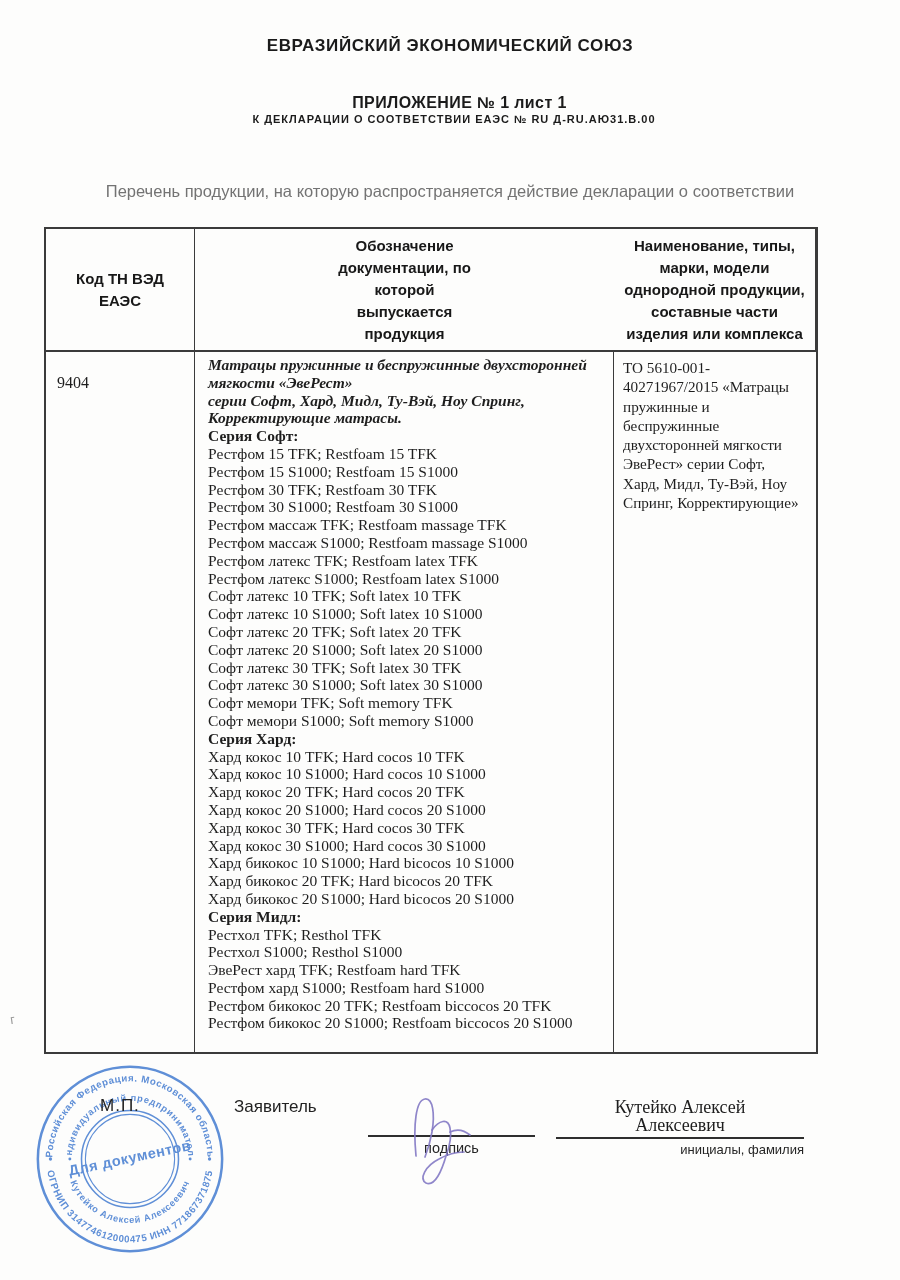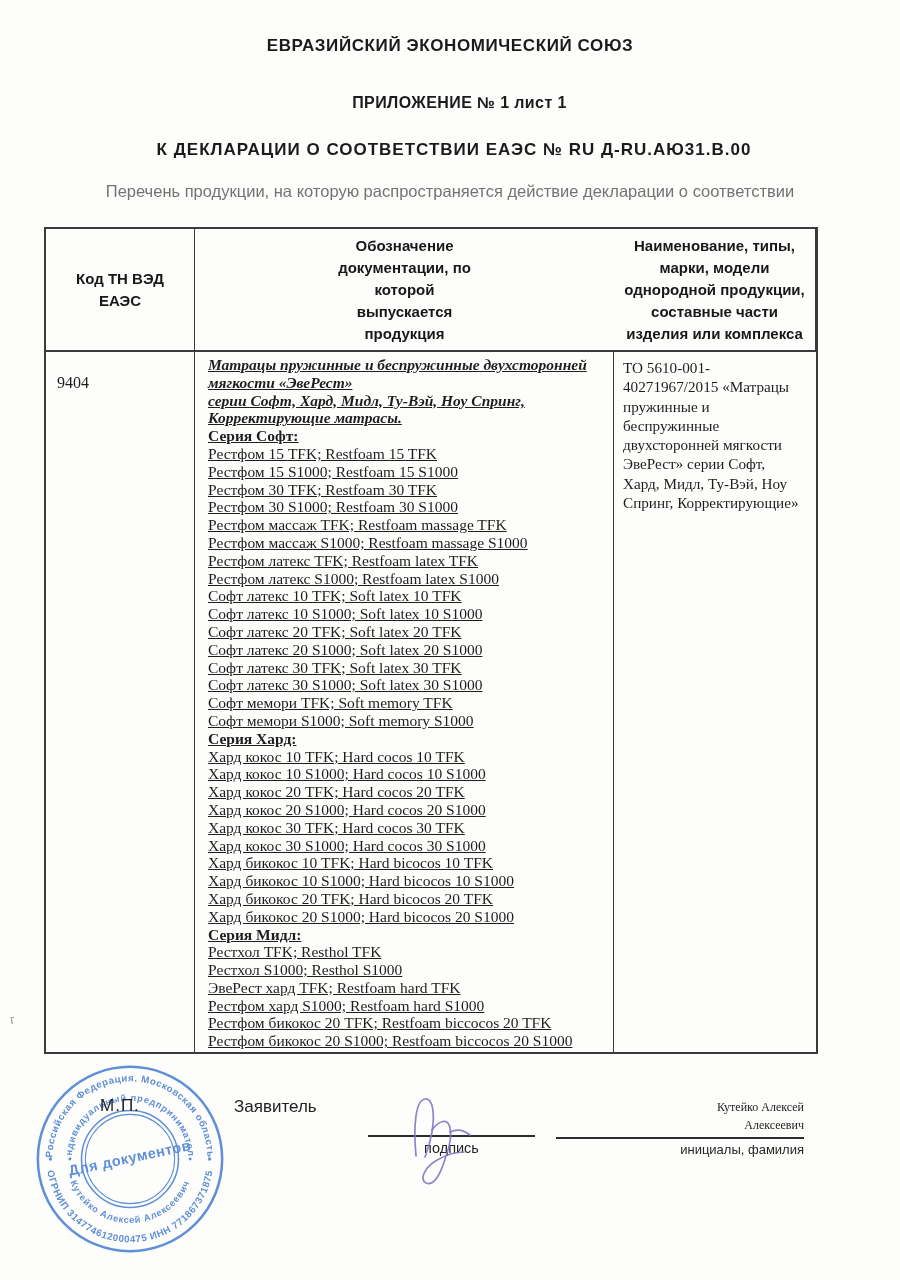"К ДЕКЛАРАЦИИ О СООТВЕТСТВИИ ЕАЭС" .h3 { font-size: 17px -> 11px; top: 140px -> 113px }
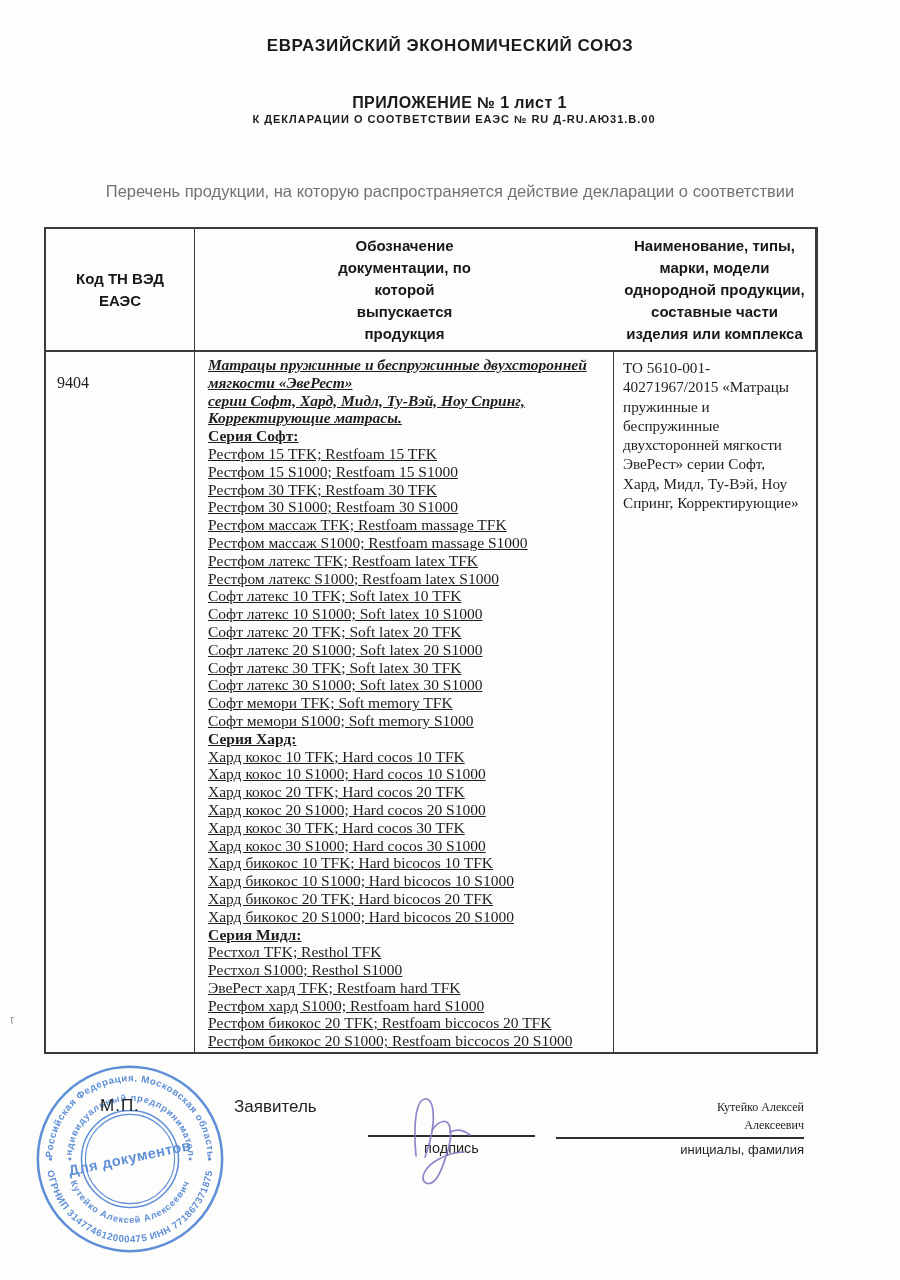"Матрацы пружинные и беспружинные" .td.products { text-decoration: underline -> none }
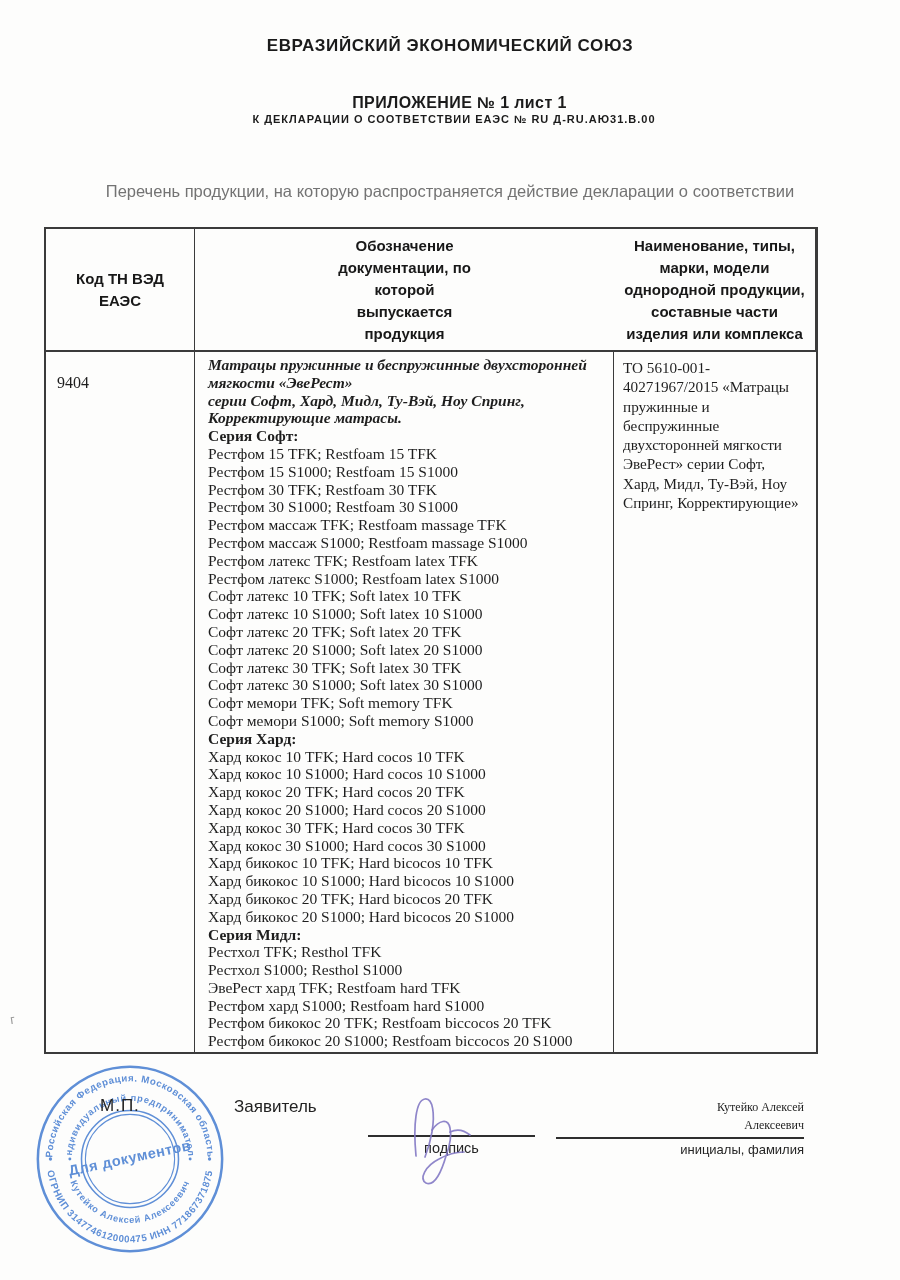"Хард бикокос 10 TFK; Hard" div { html: <div>Хард бикокос 10 TFK; Hard bicocos 10 TFK</div> -> none }
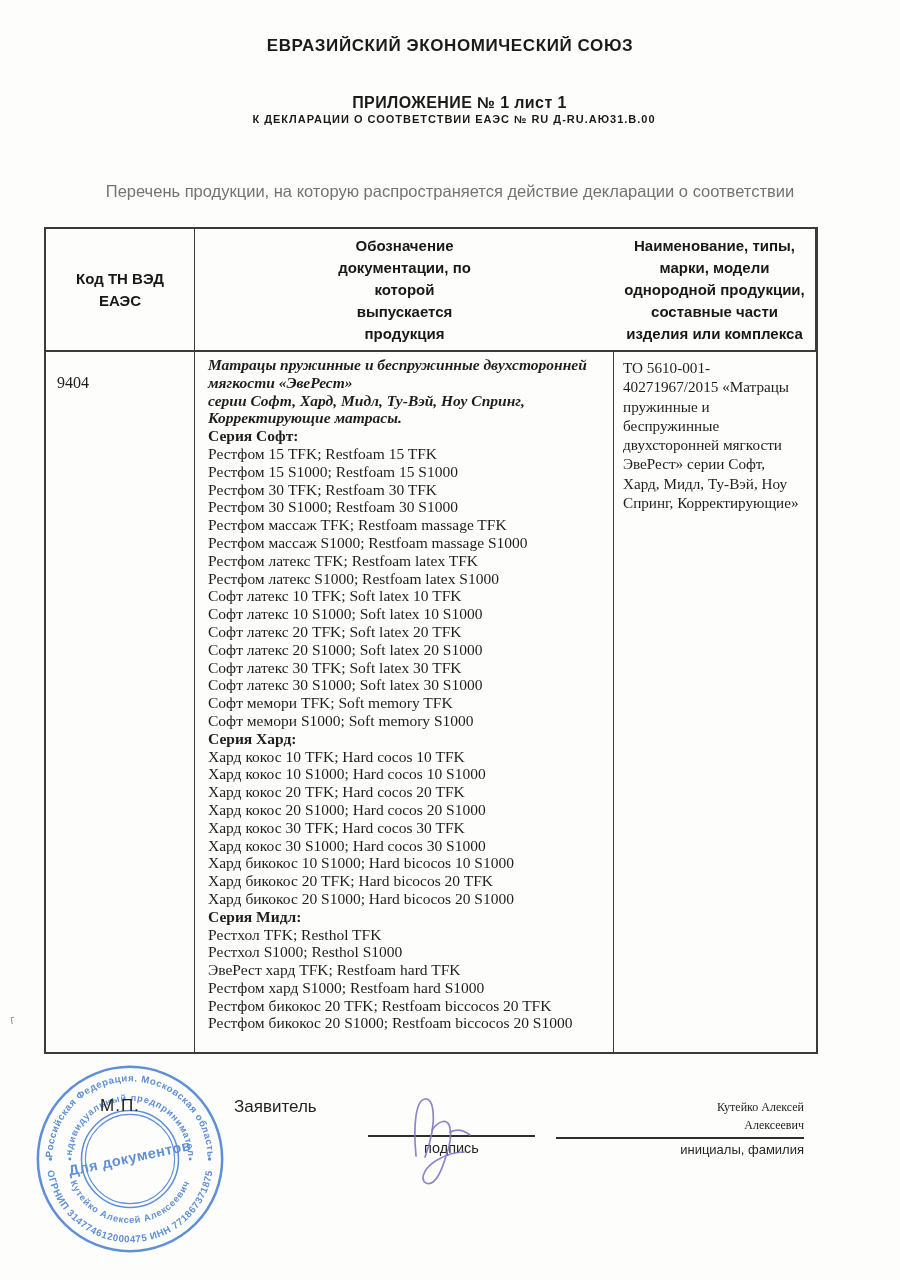"Кутейко Алексей" .name { font-size: 12px -> 18px; text-align: right -> center }
